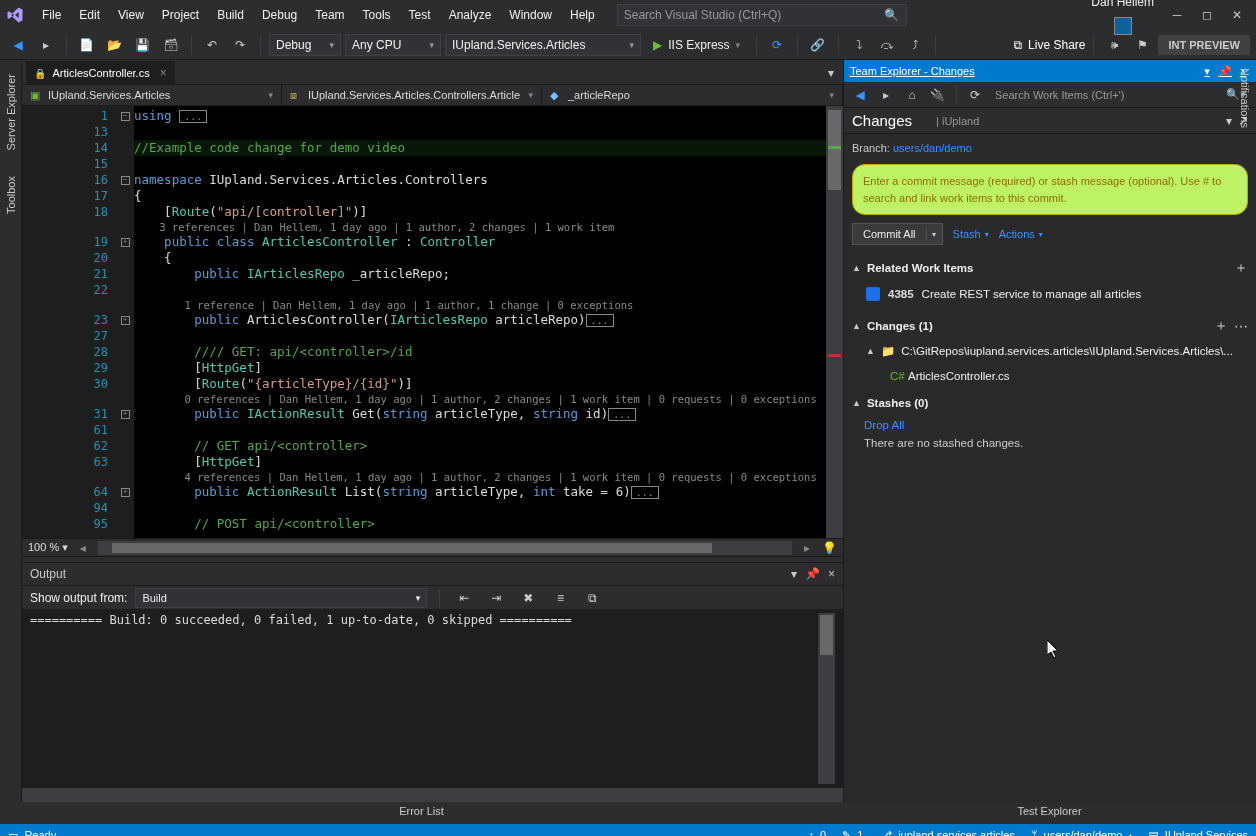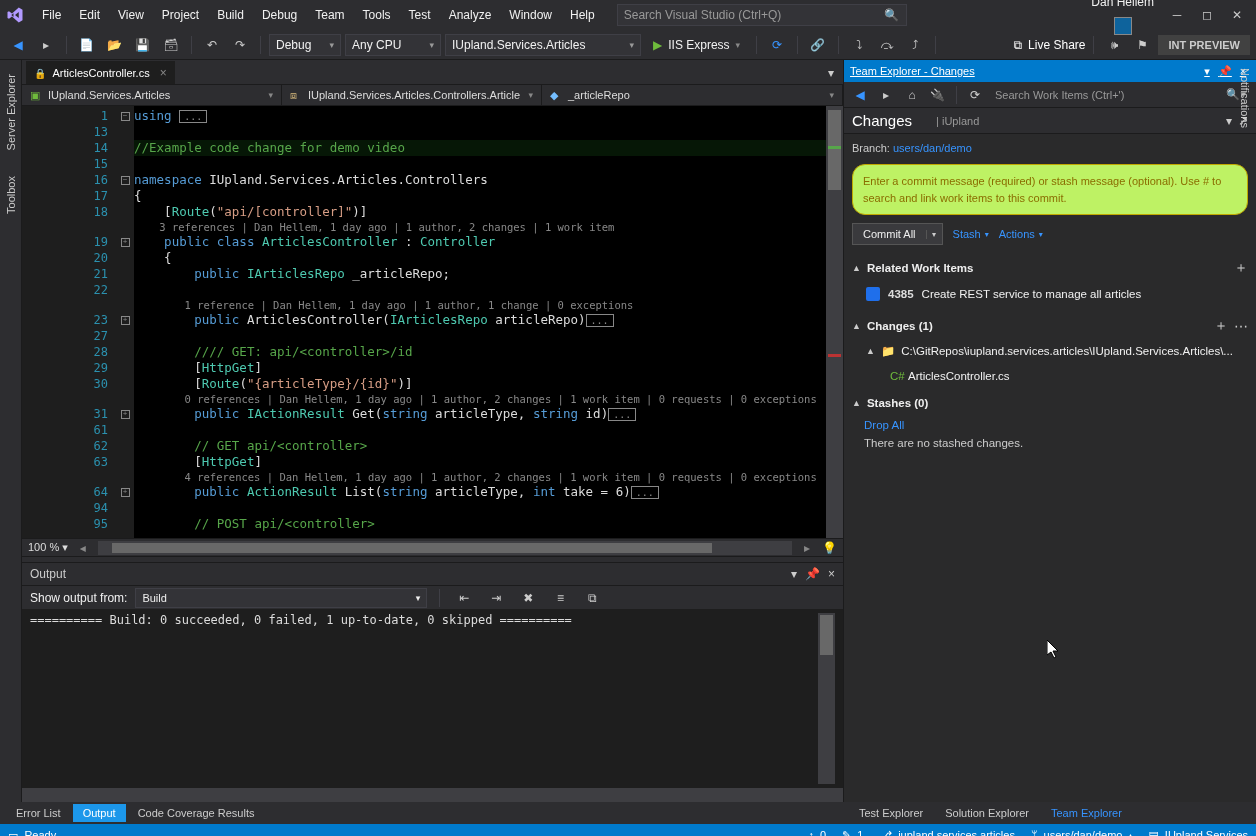"Error List" .bottom-tabs { flex-direction: none -> column; gap: 2px -> 18px }
